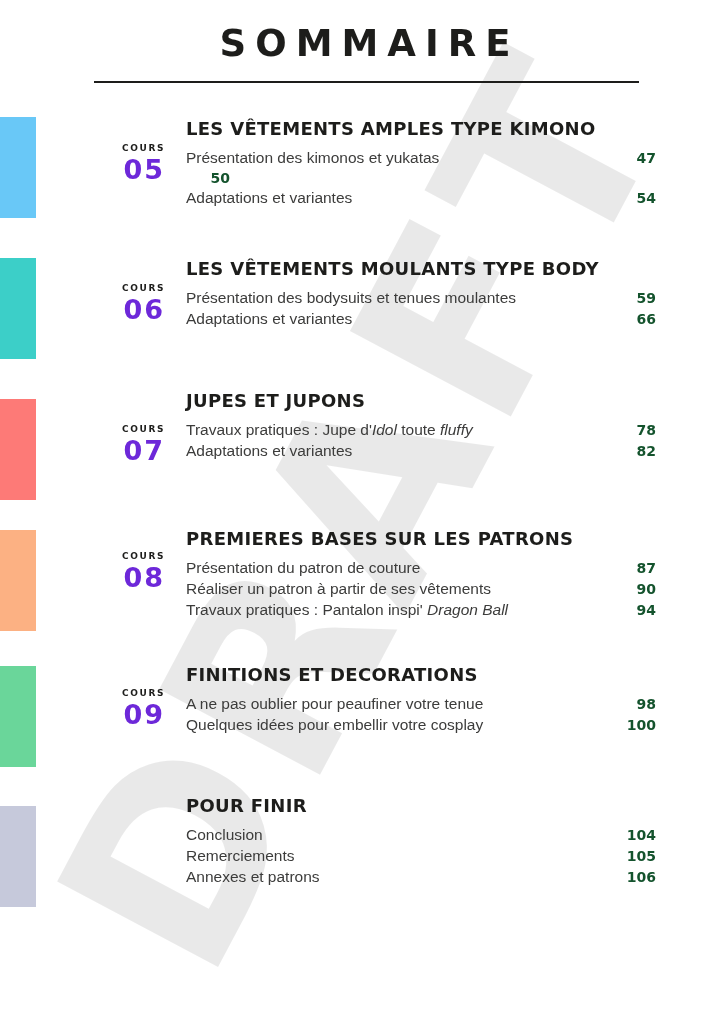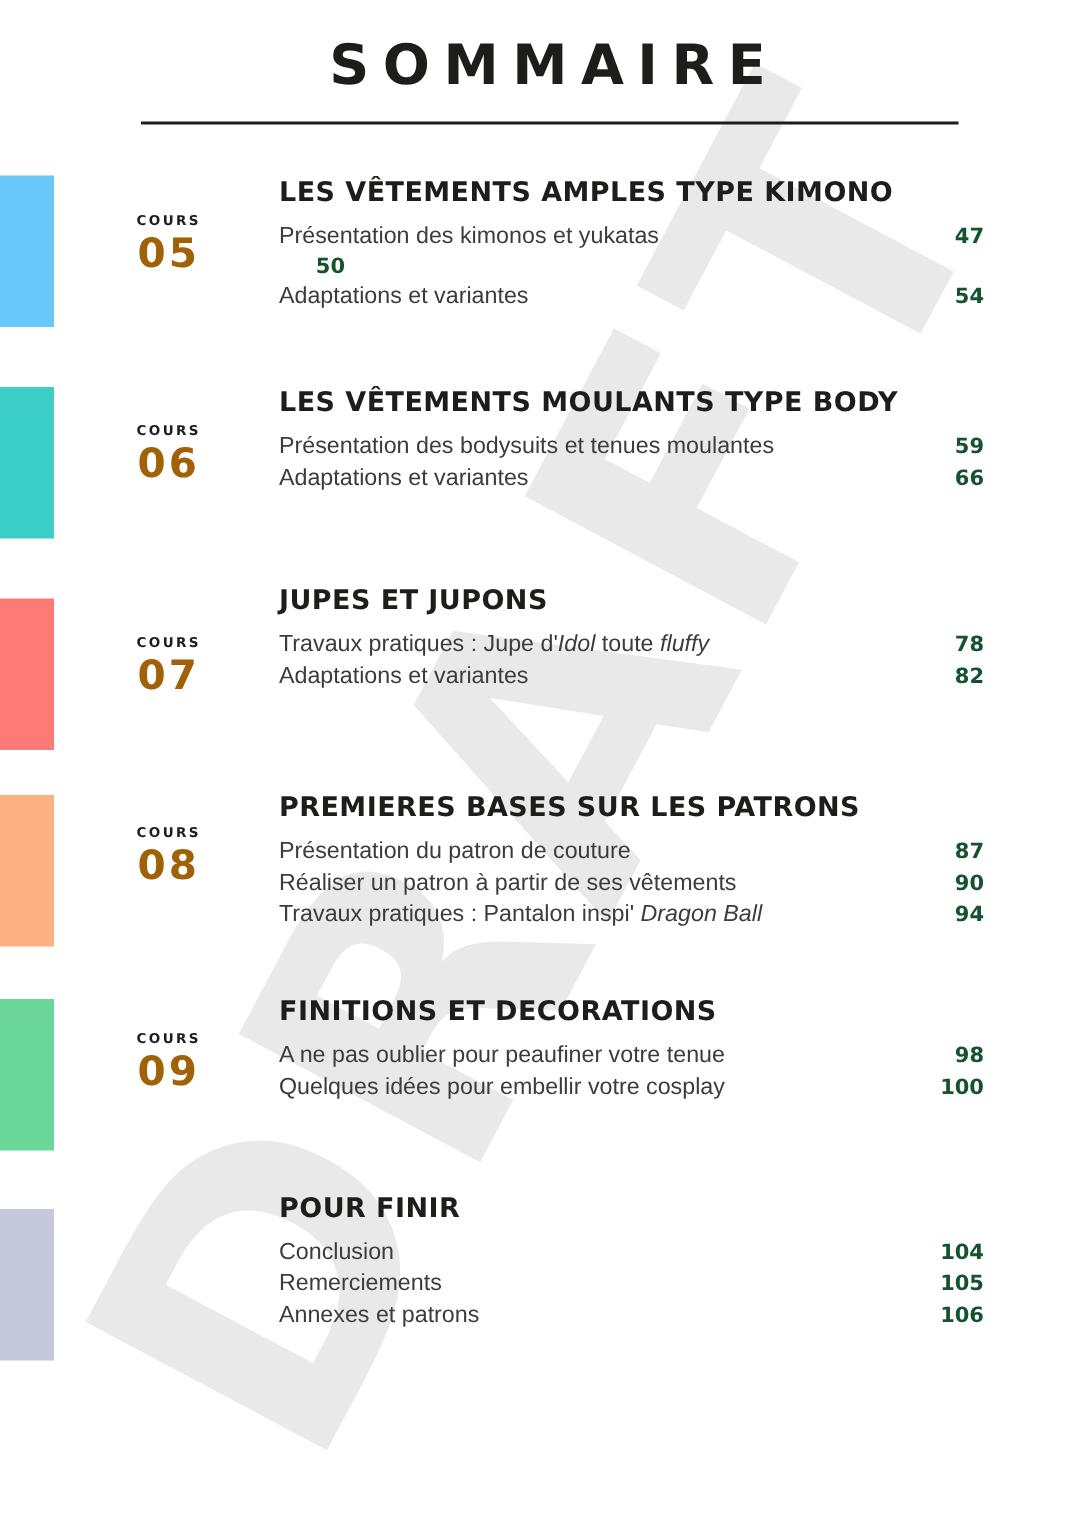"COURS" .course-num { text-align: center -> right }
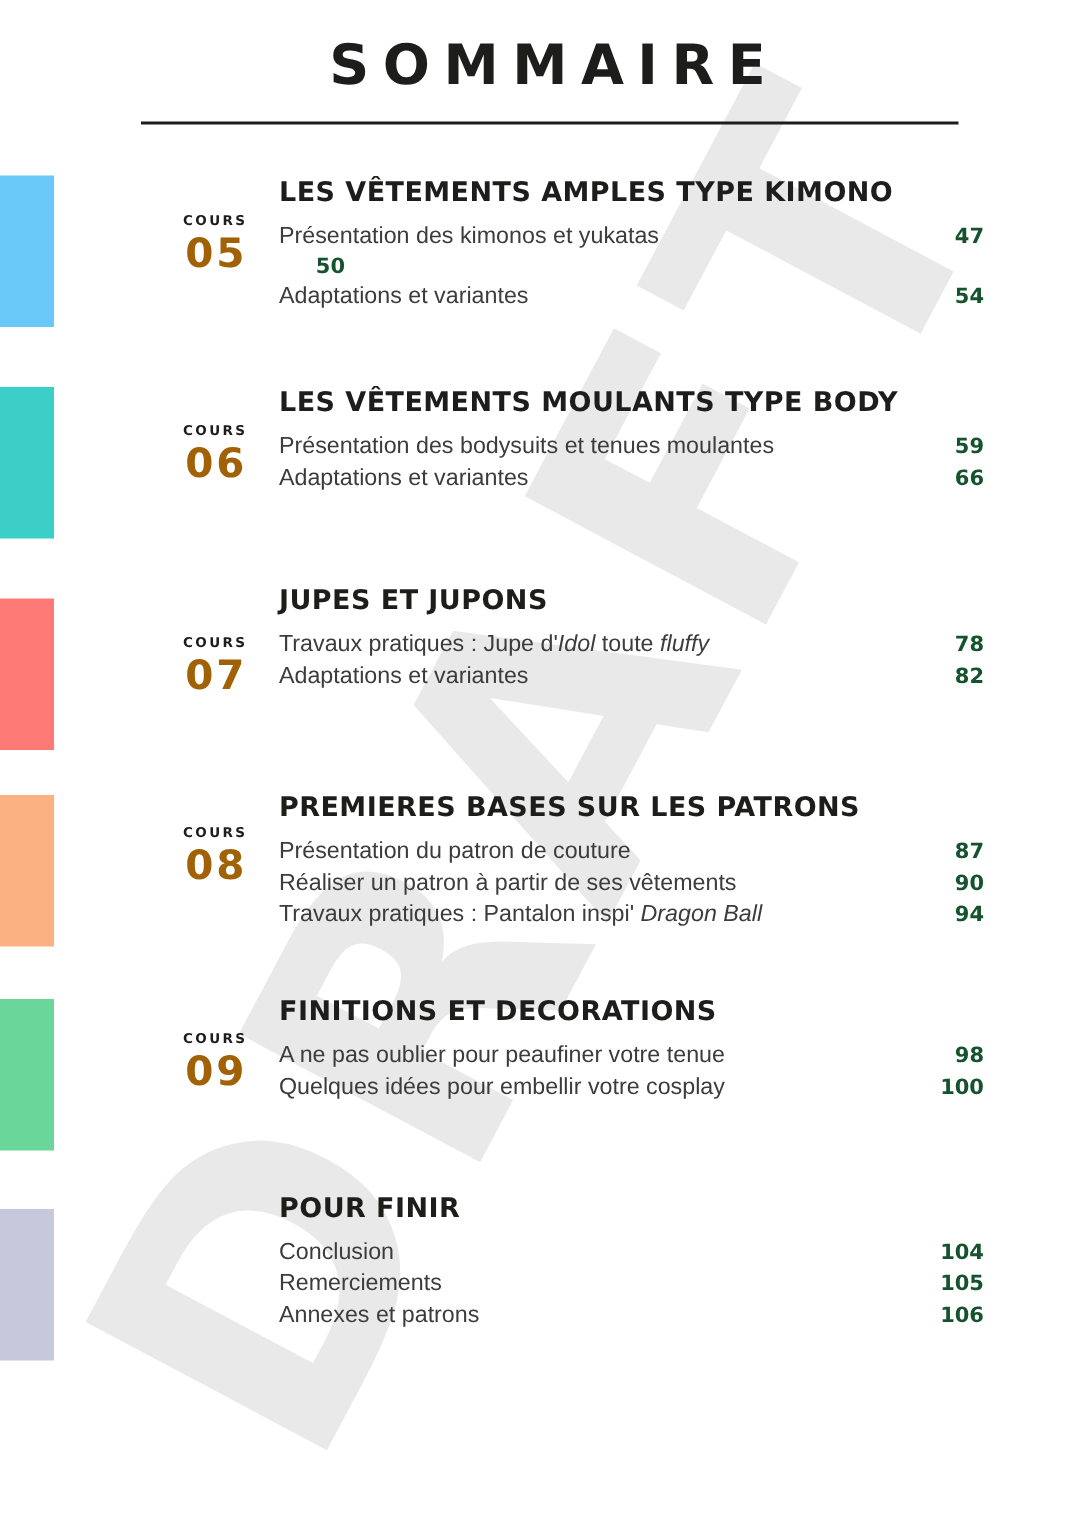"05" .course-num .cours-number { color: #a16207 -> #6d28d9 }
